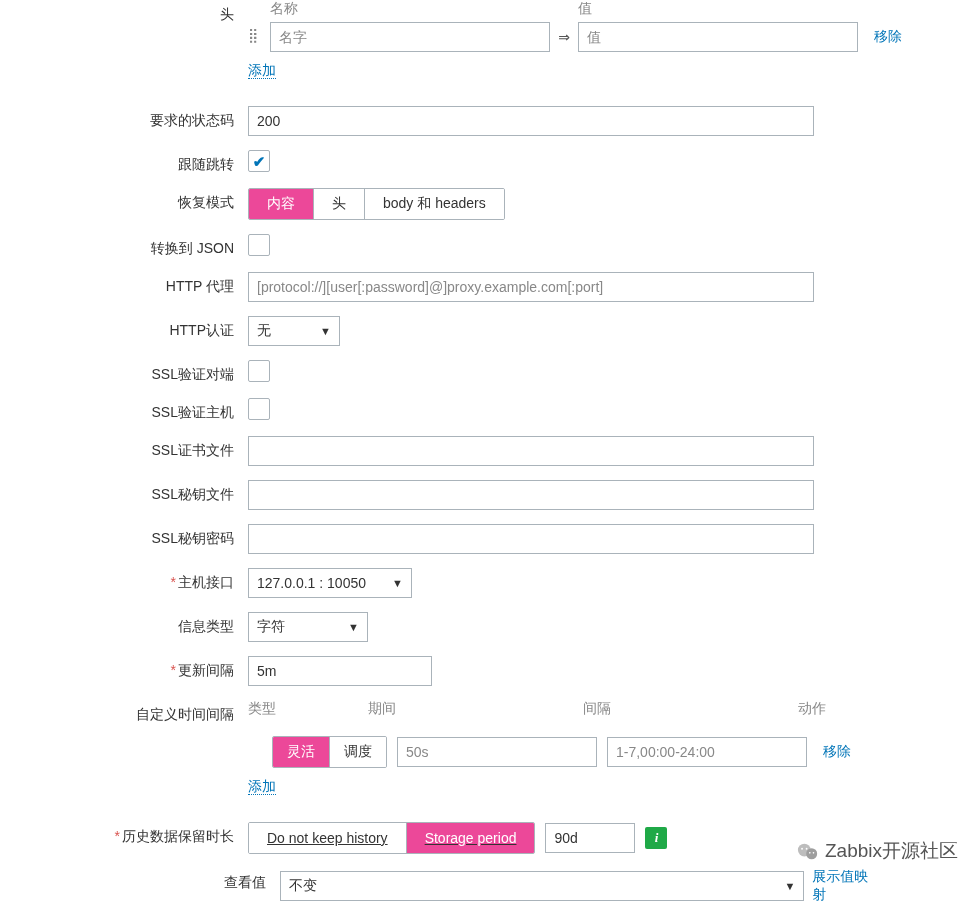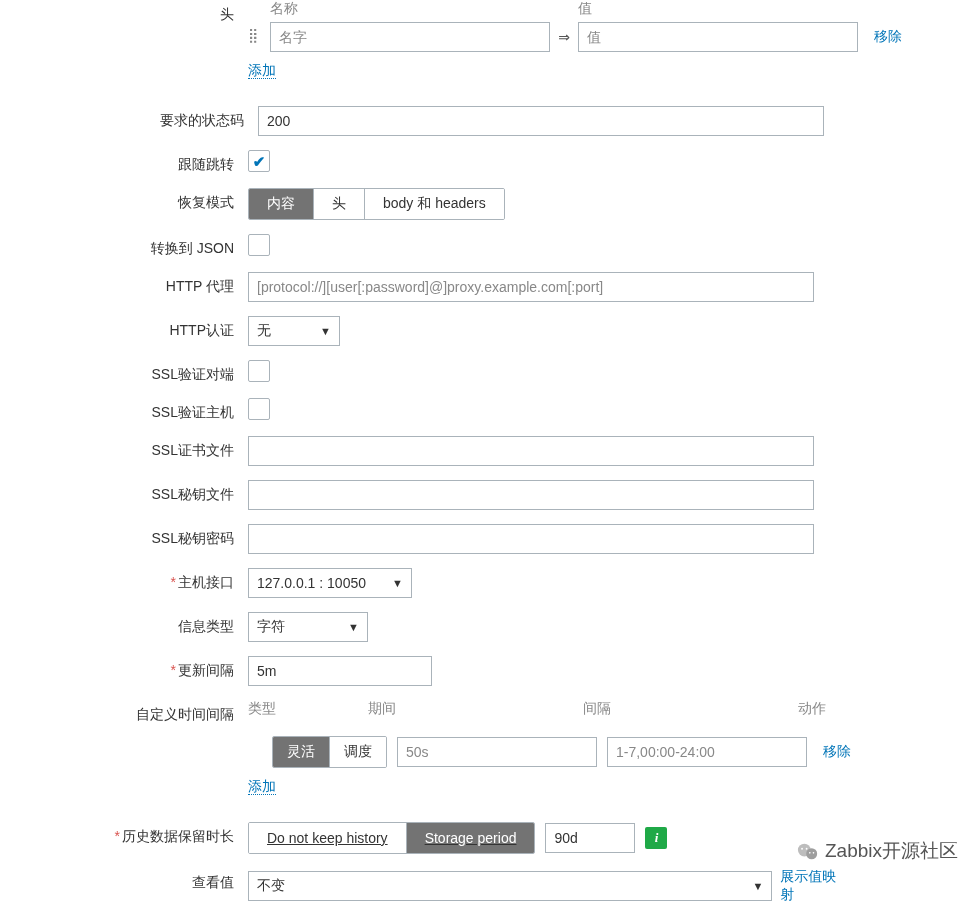"要求的状态码" div.row { padding-left: 10px -> none }
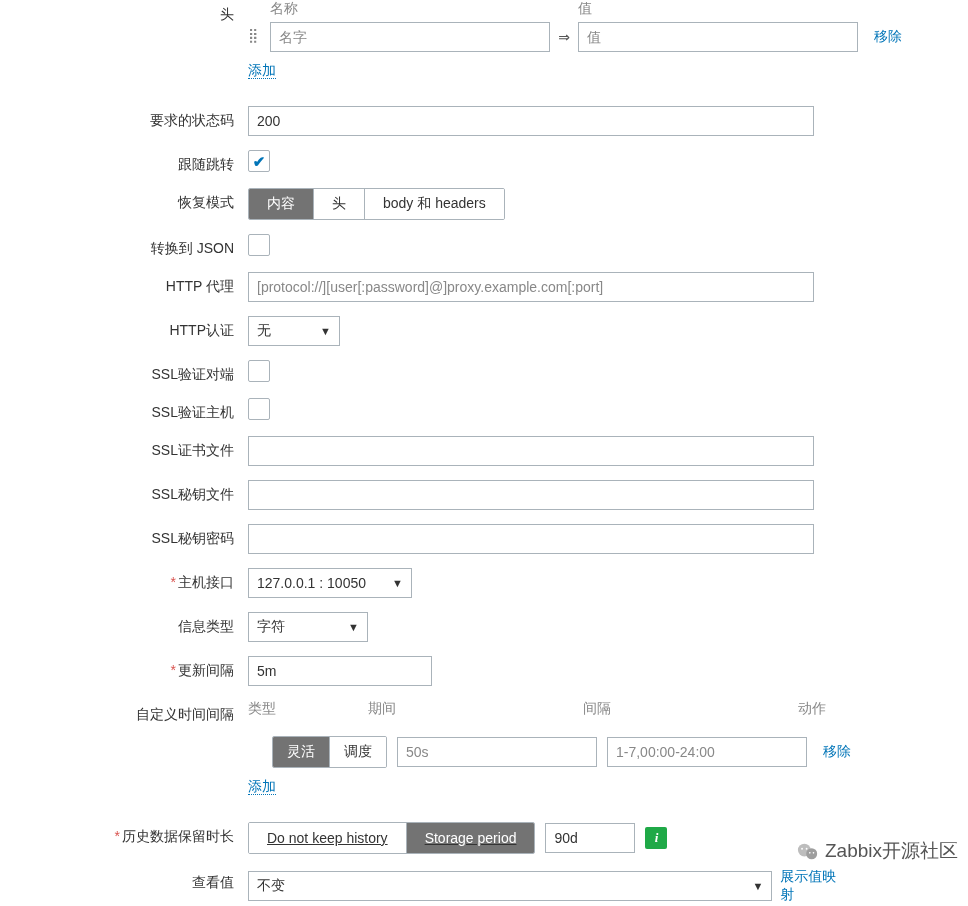"内容" .seg .seg-item.on { background: #737373 -> #ec4899 }
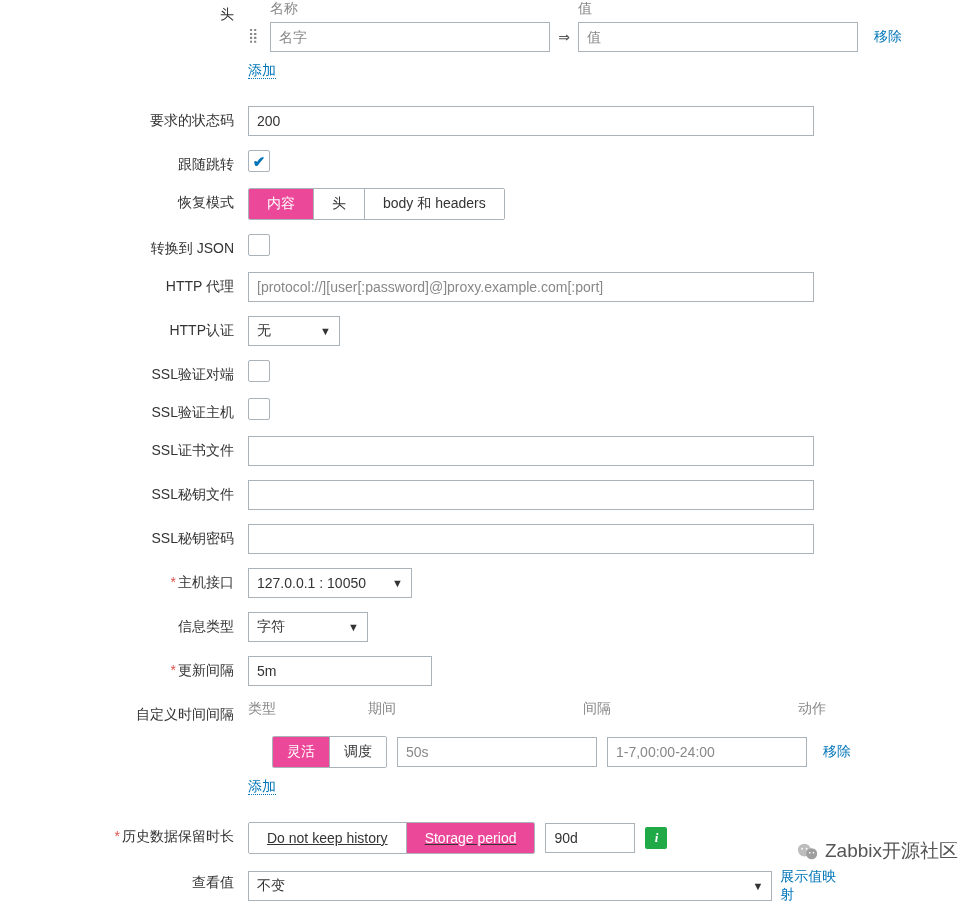"查看值" div.row { padding-left: none -> 32px }
